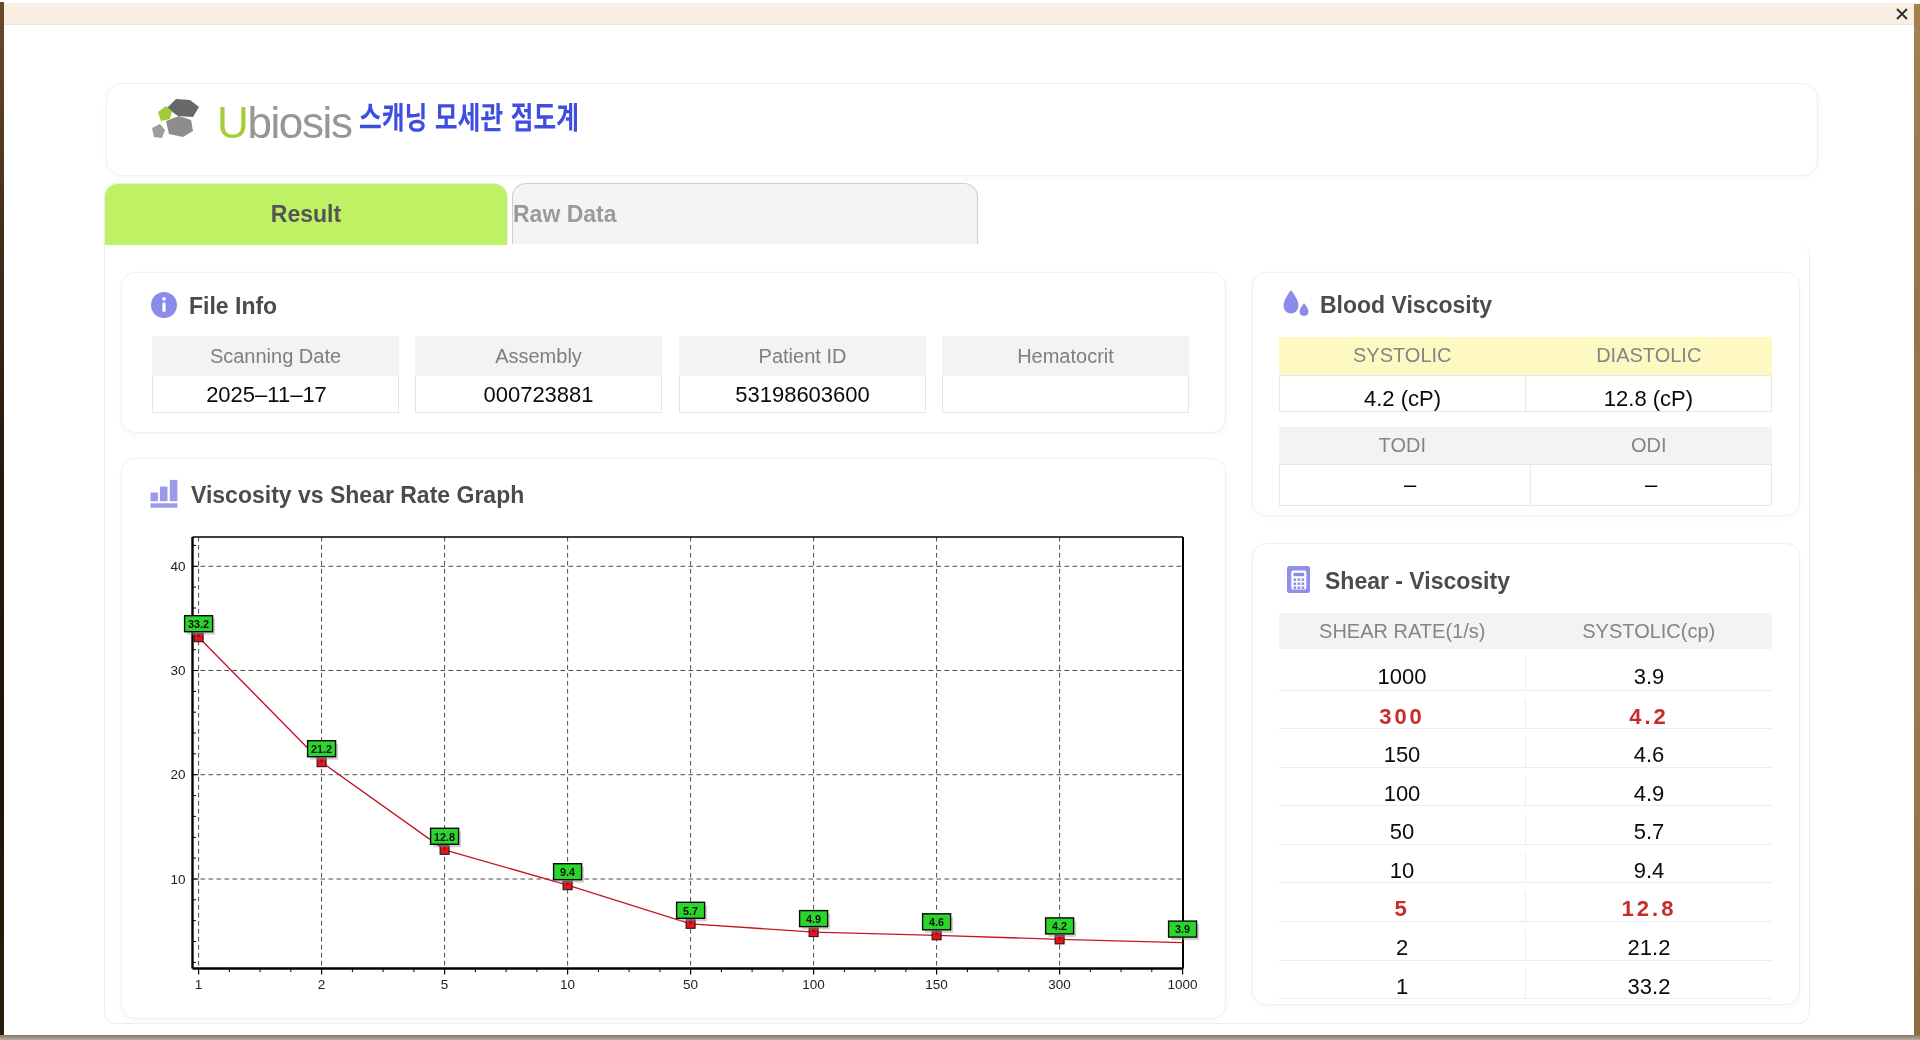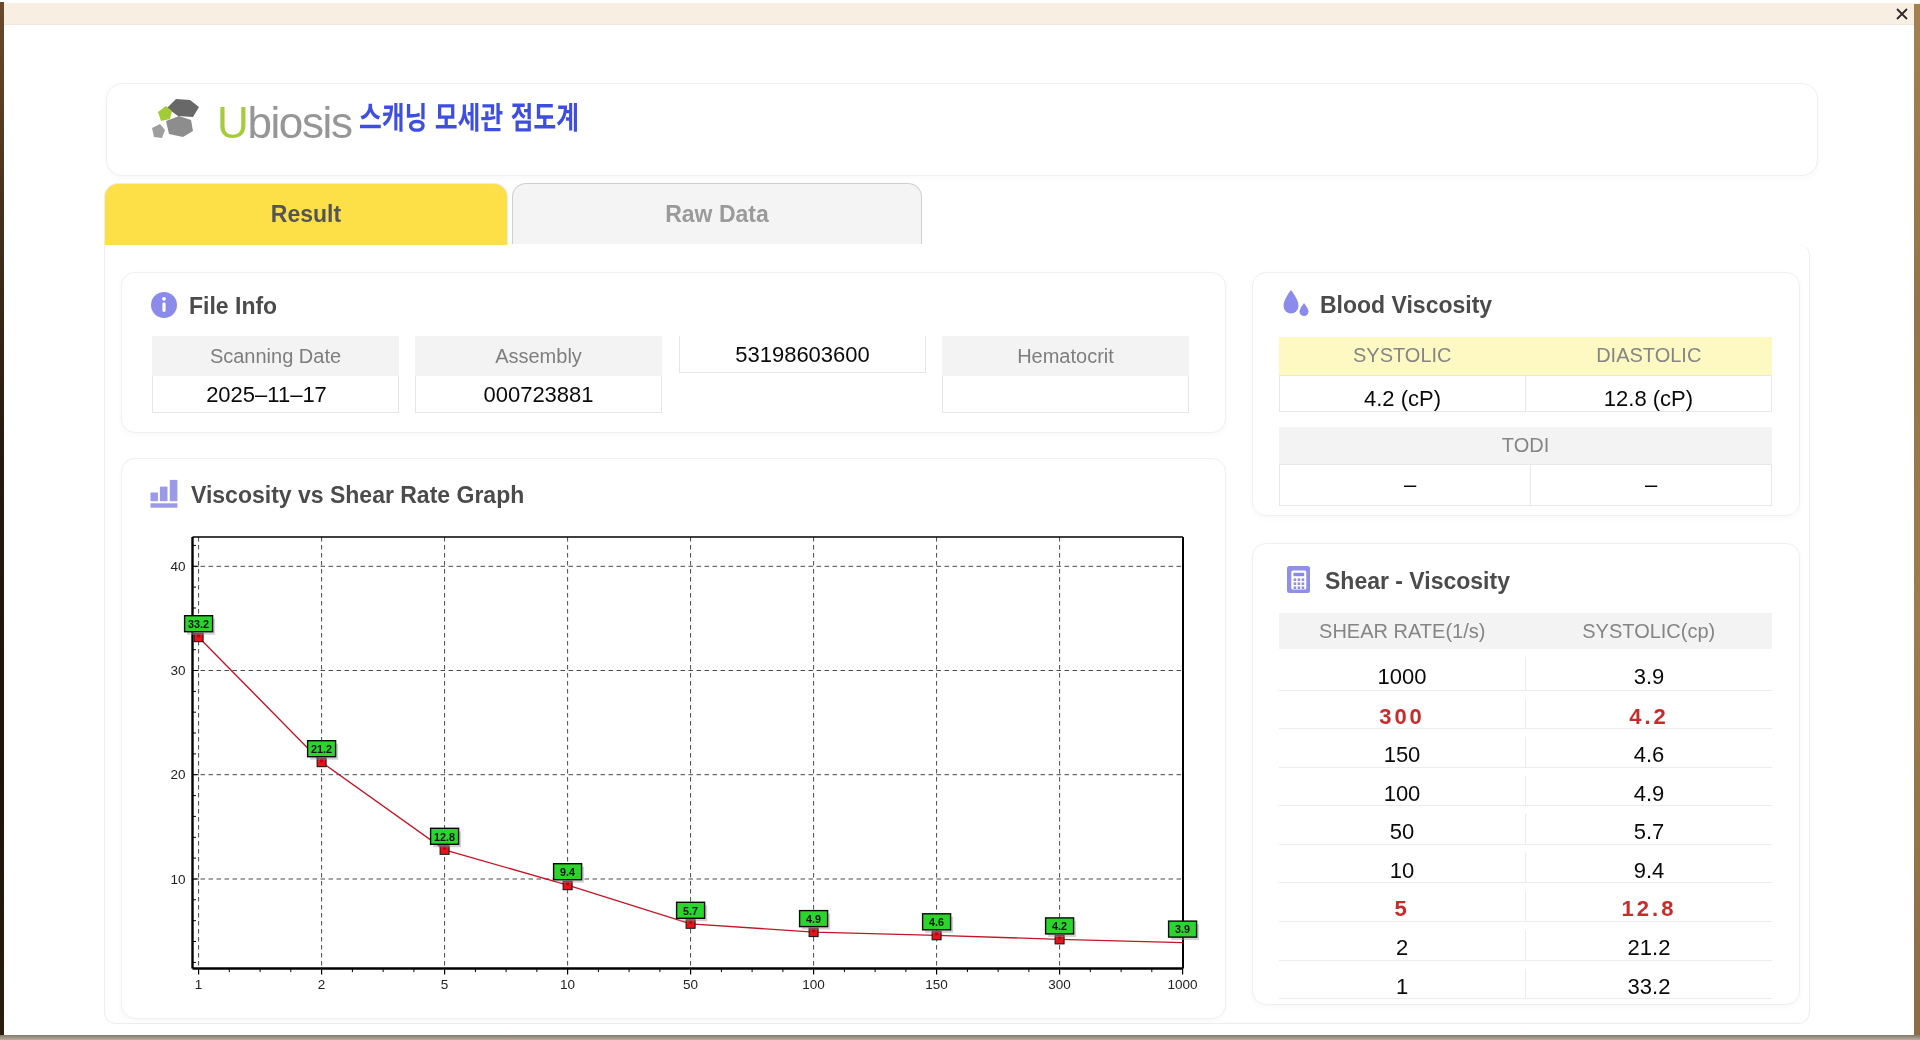"Result" div.abs { background: #fde047 -> #bef264 }
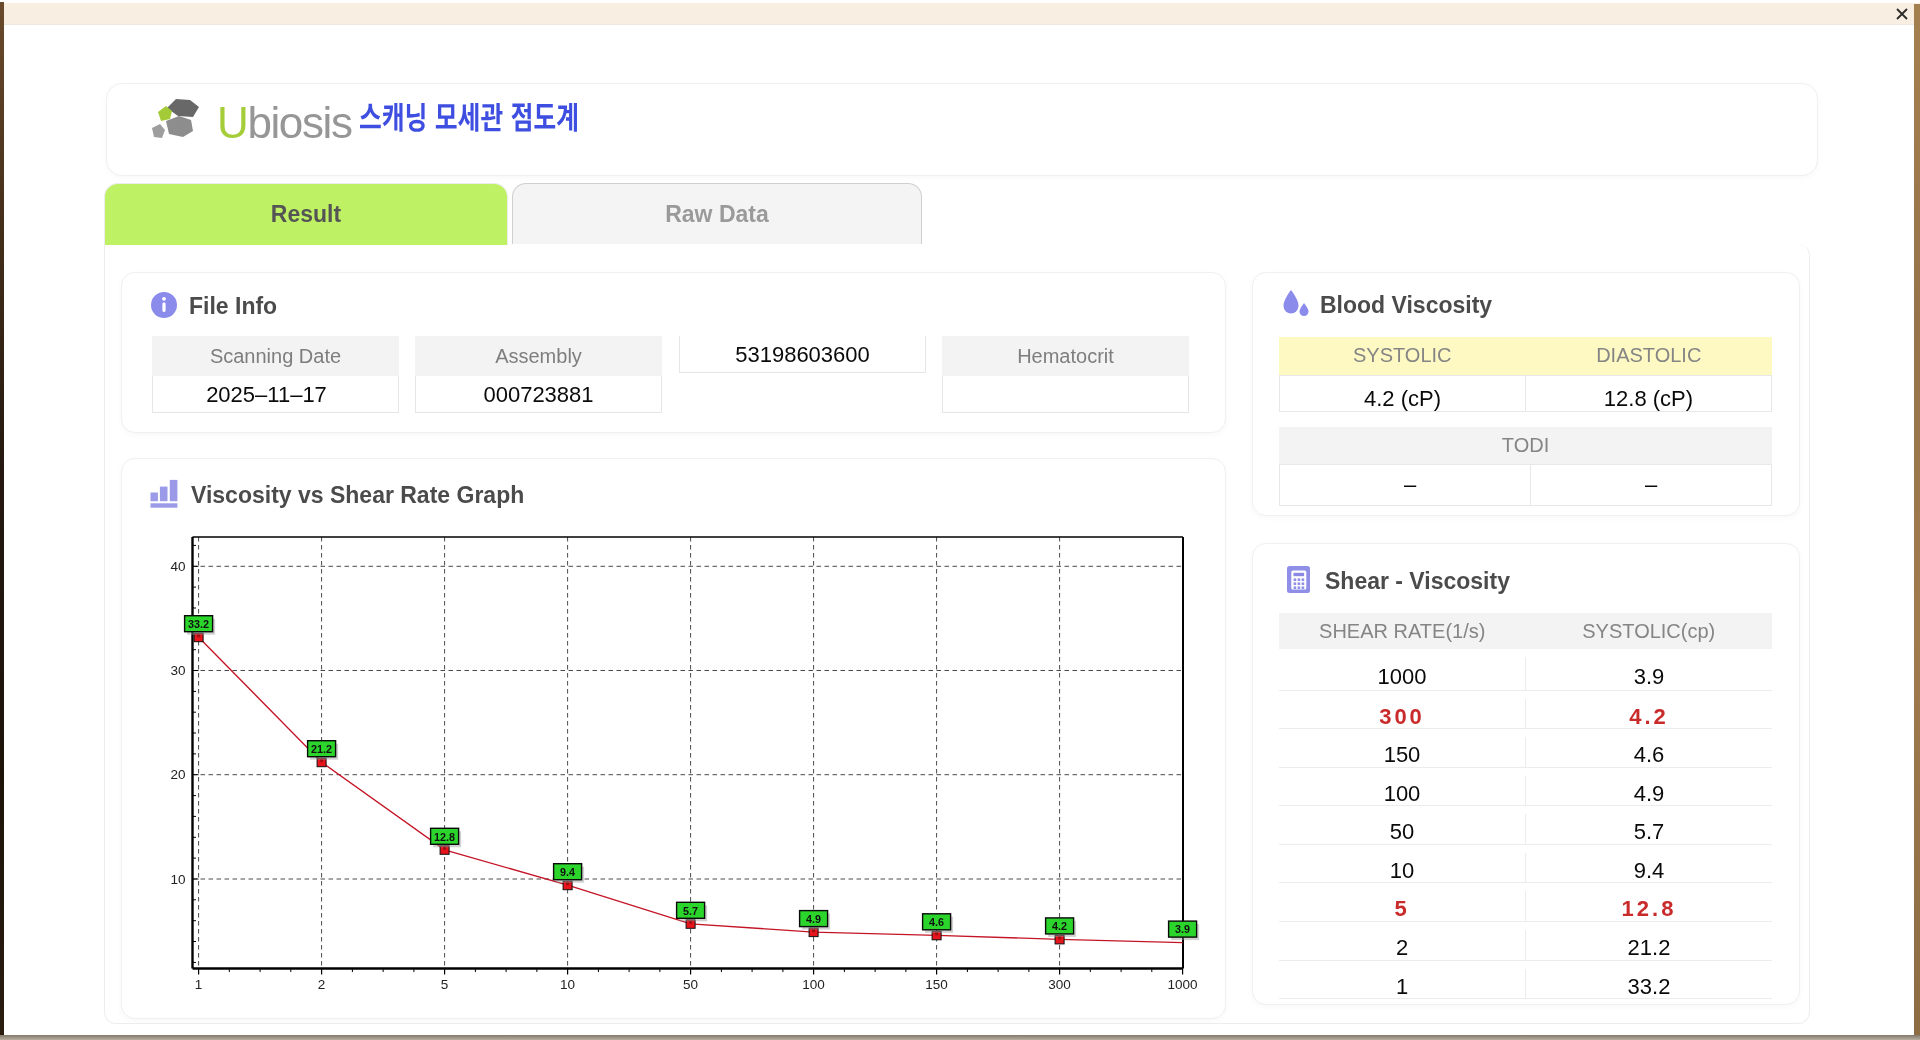"Raw Data" div.abs { text-align: center -> none; width: 410px -> 466px }
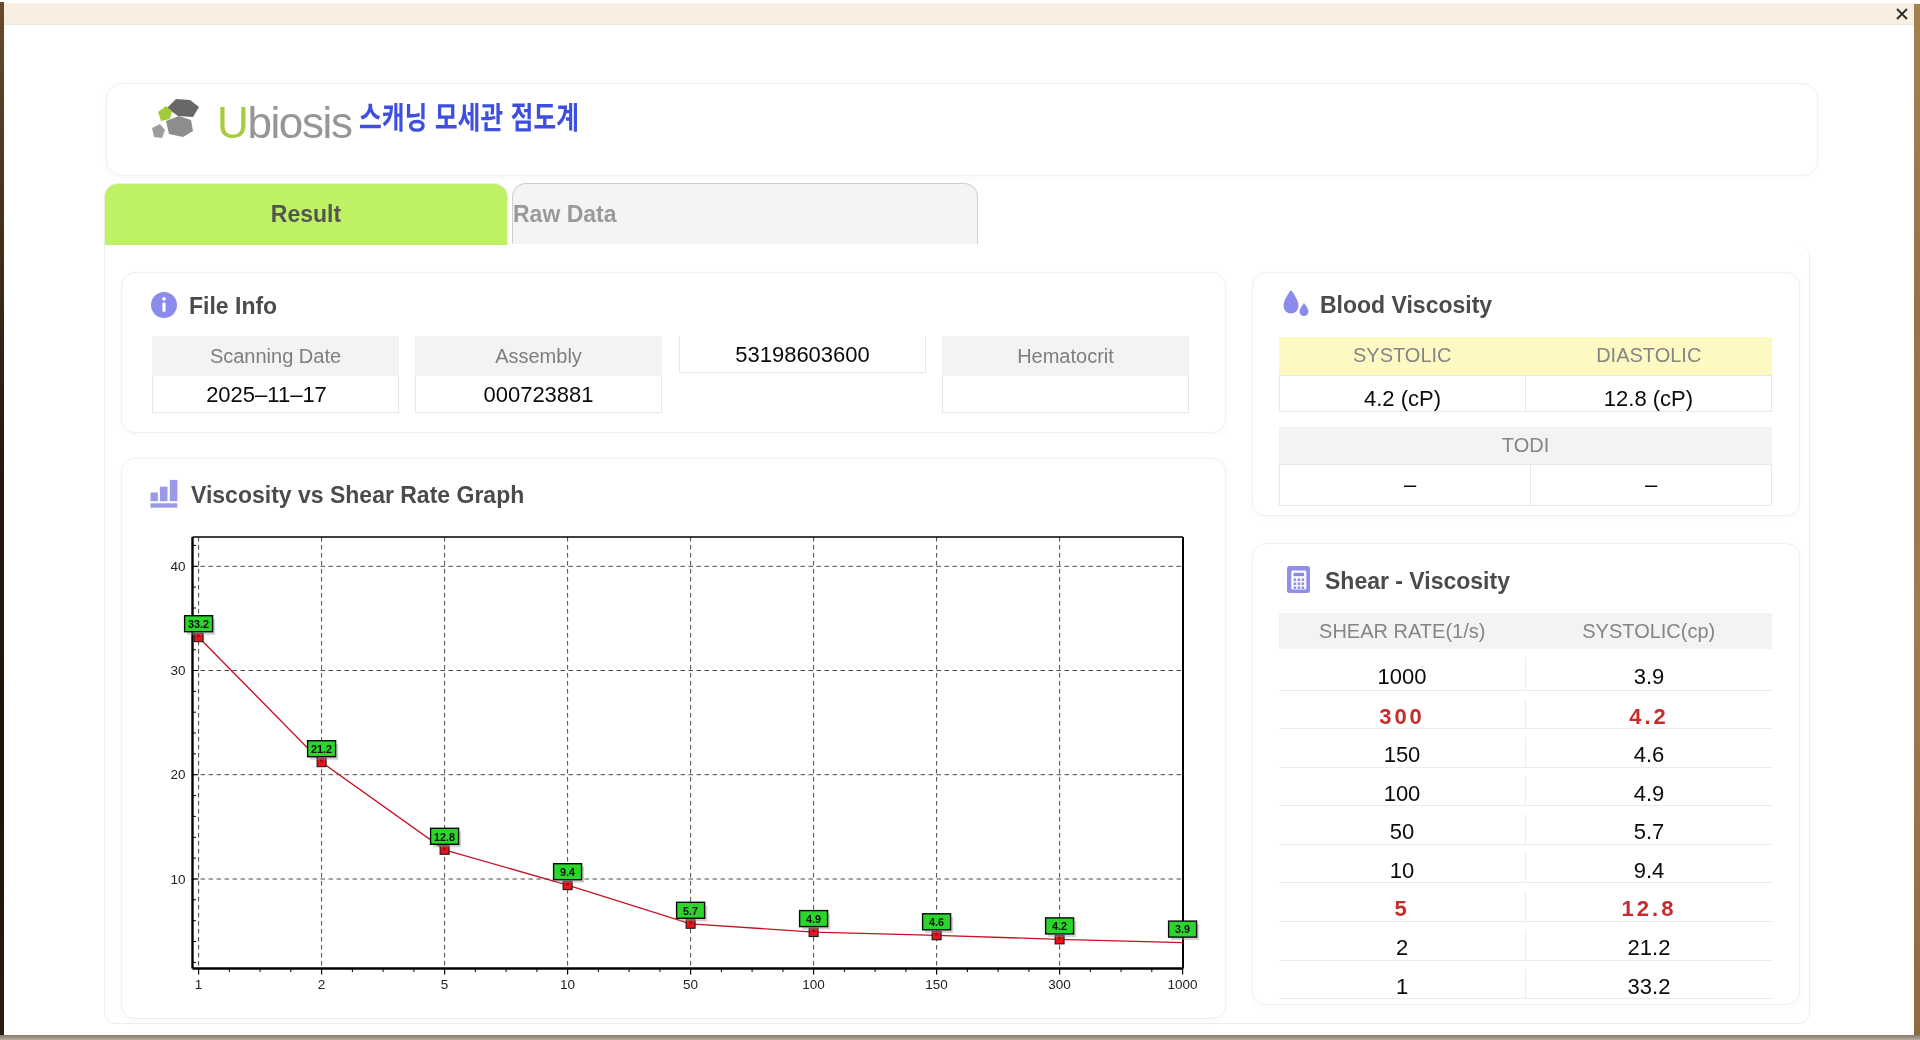"Patient ID" div.fldlab { html: none -> <div>Patient ID</div> }
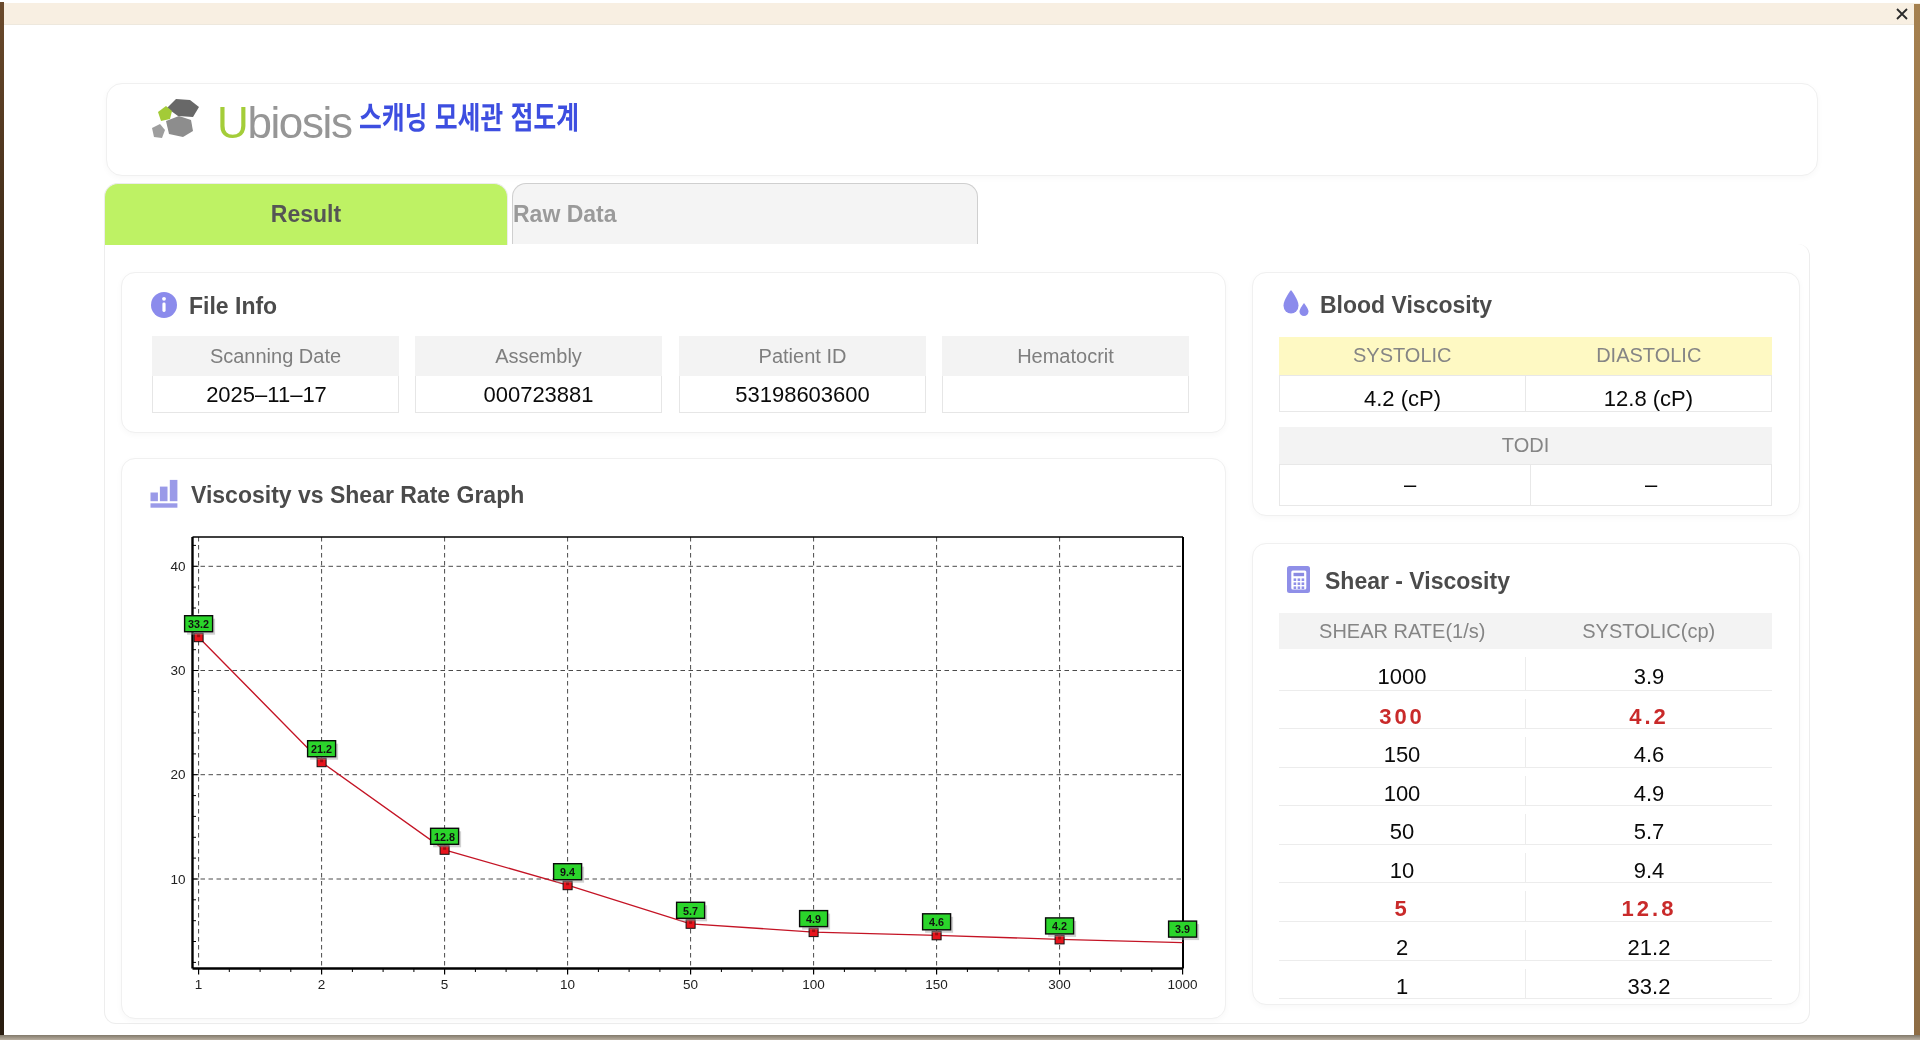"ODI" div { html: none -> <div>ODI</div> }
